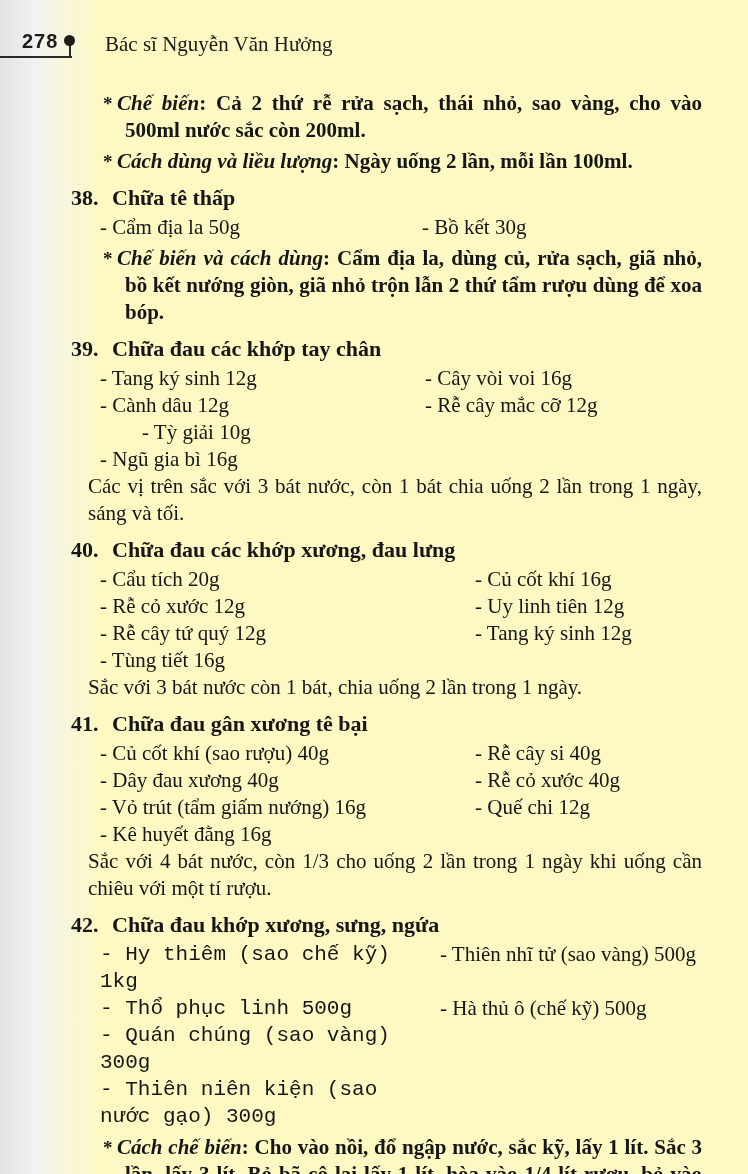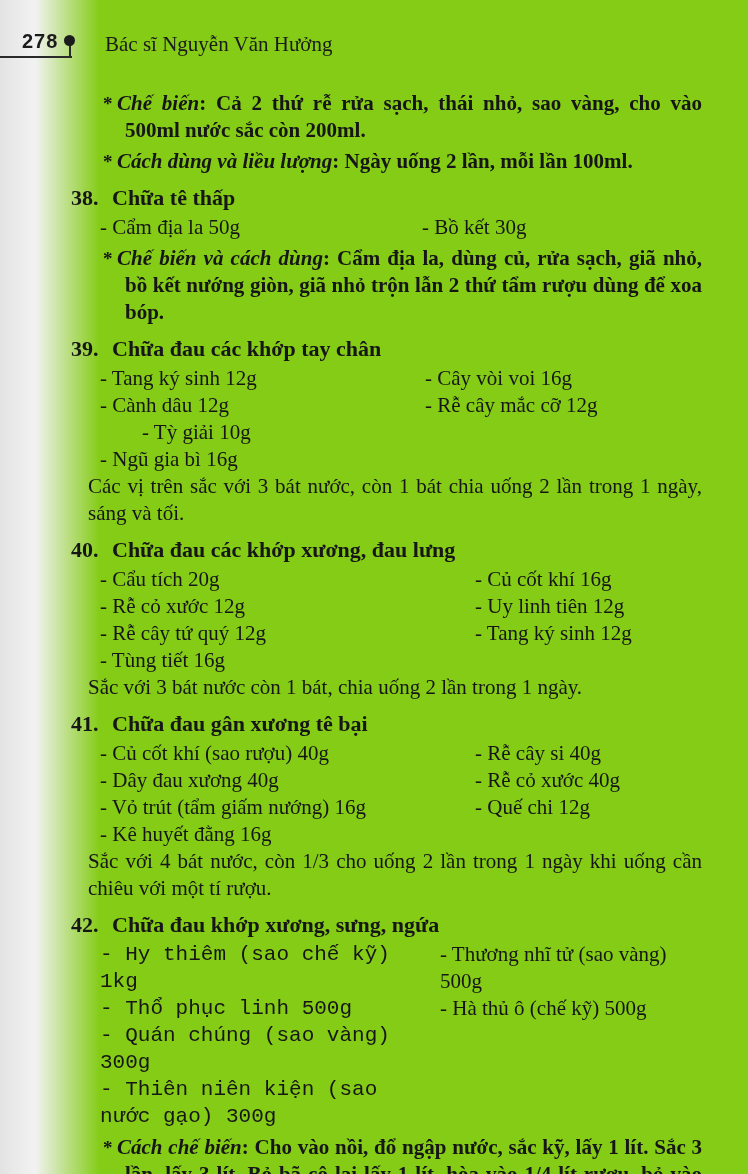"278" .page { background: #84cc16 -> #fef9c3 }
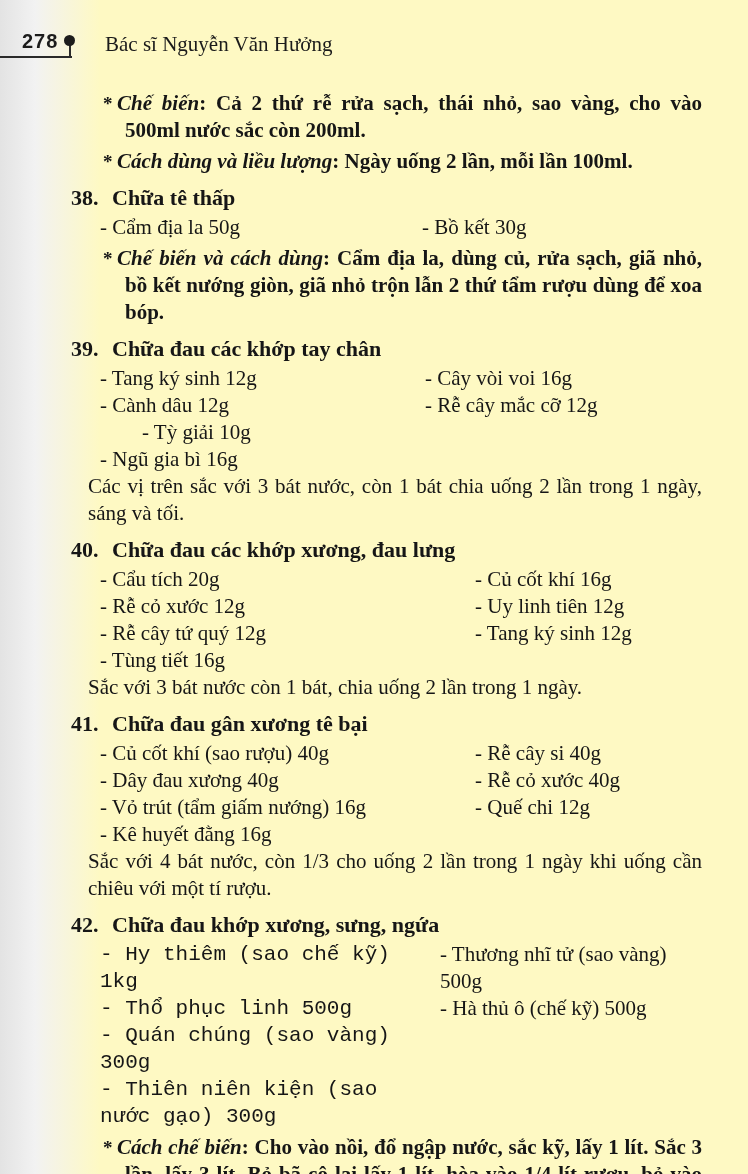"- Thương nhĩ tử (sao" span.cr { text: Thương -> Thiên }
